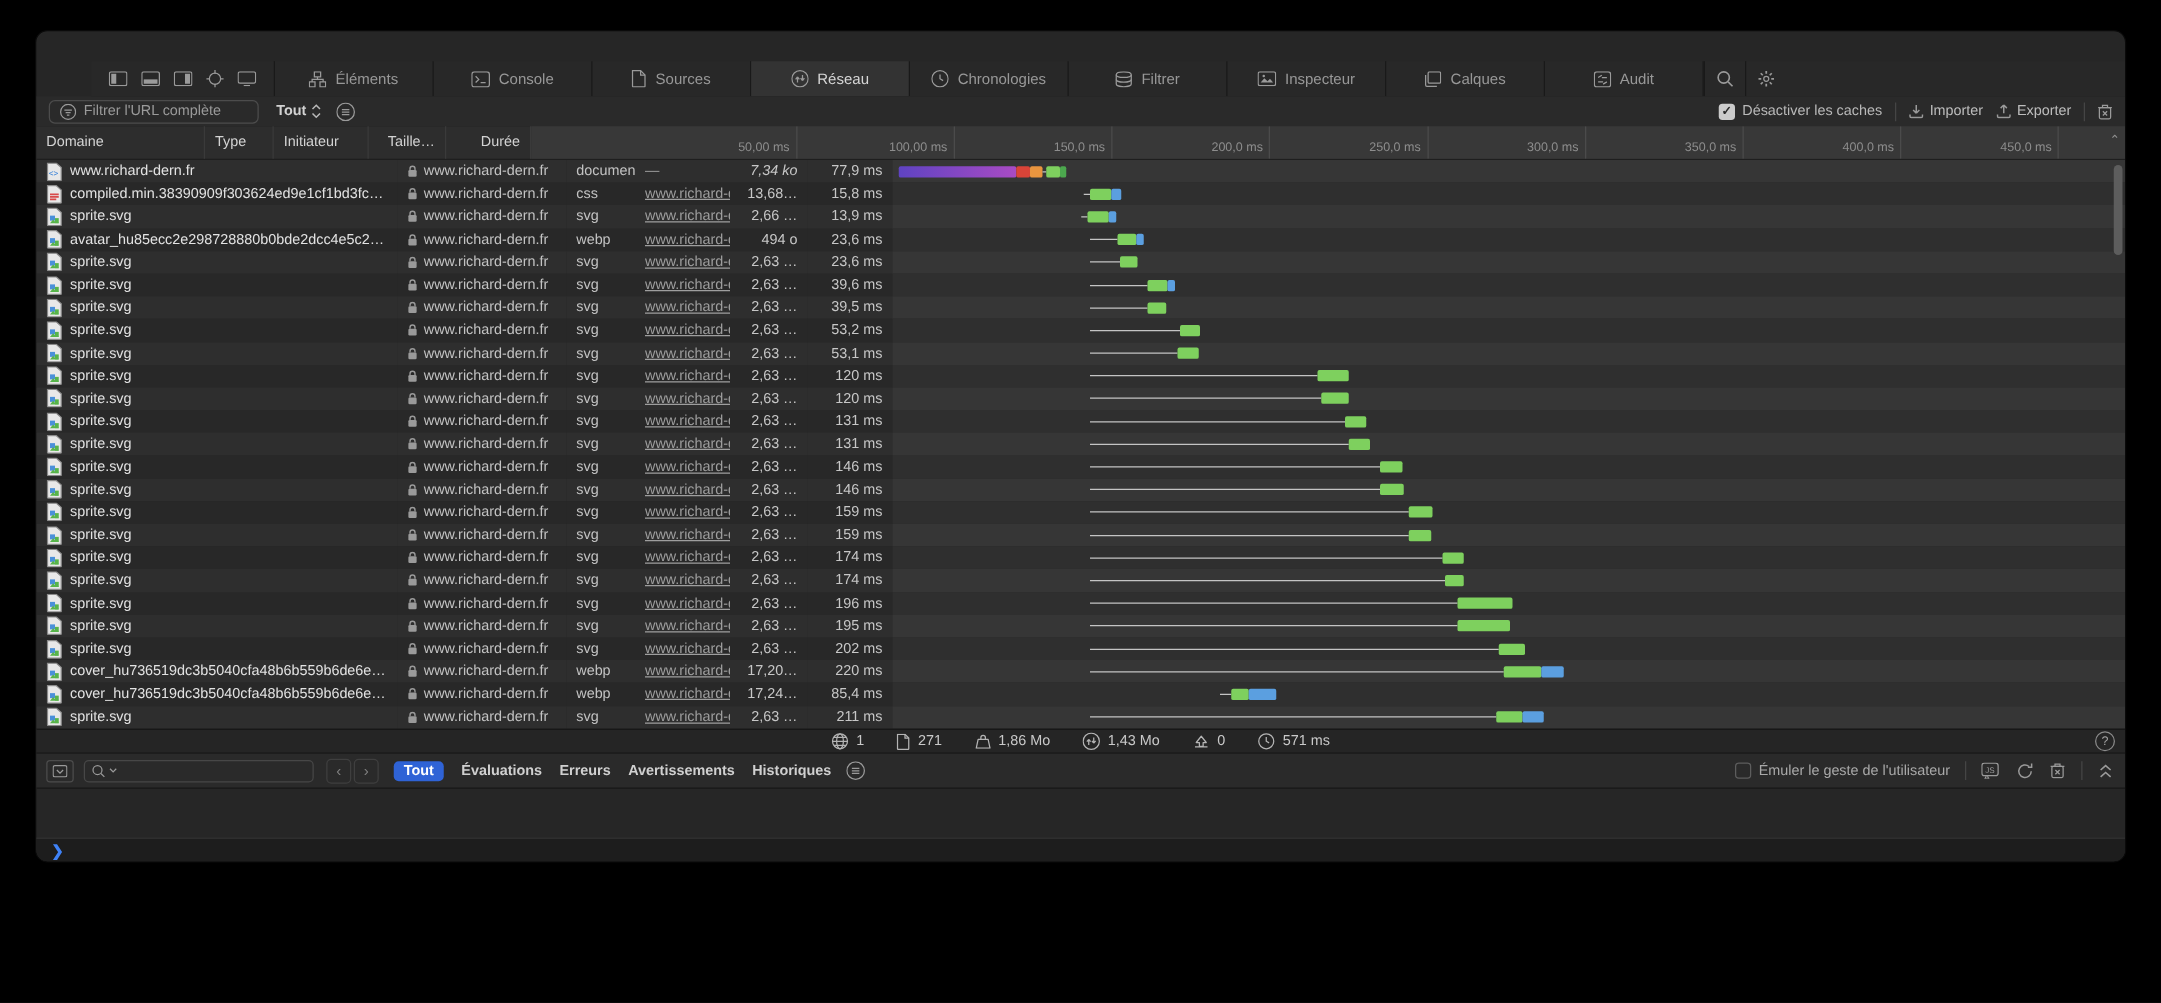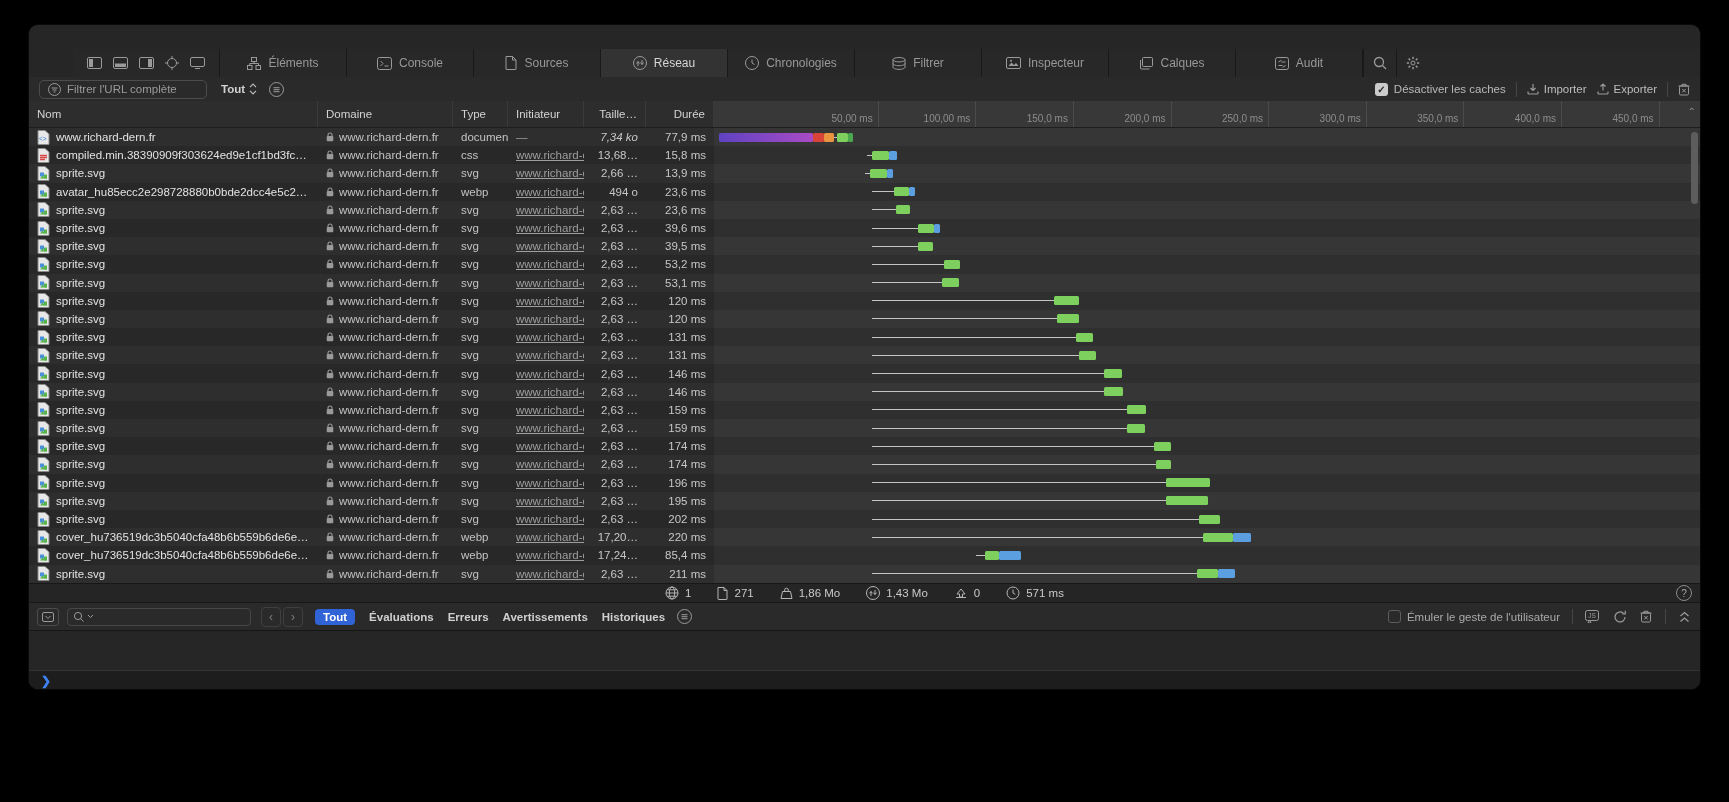"Nom" div.hc { html: <div> <span>Nom</span> </div> -> none }
